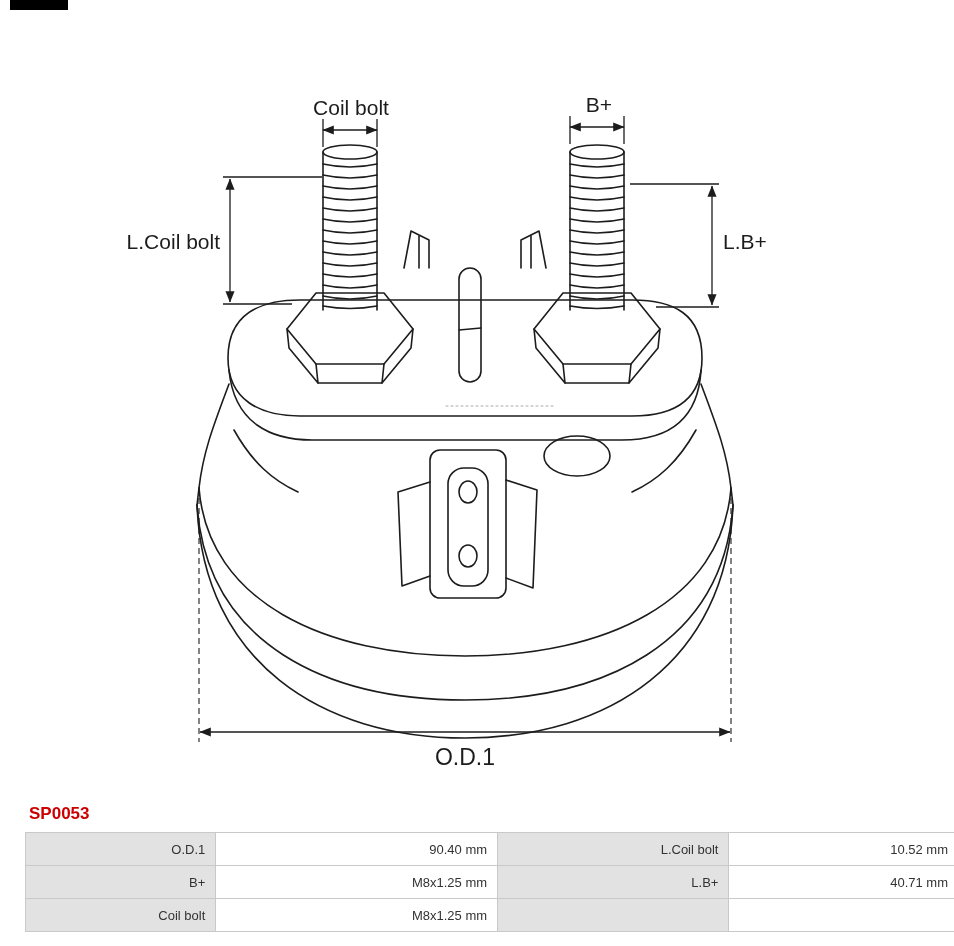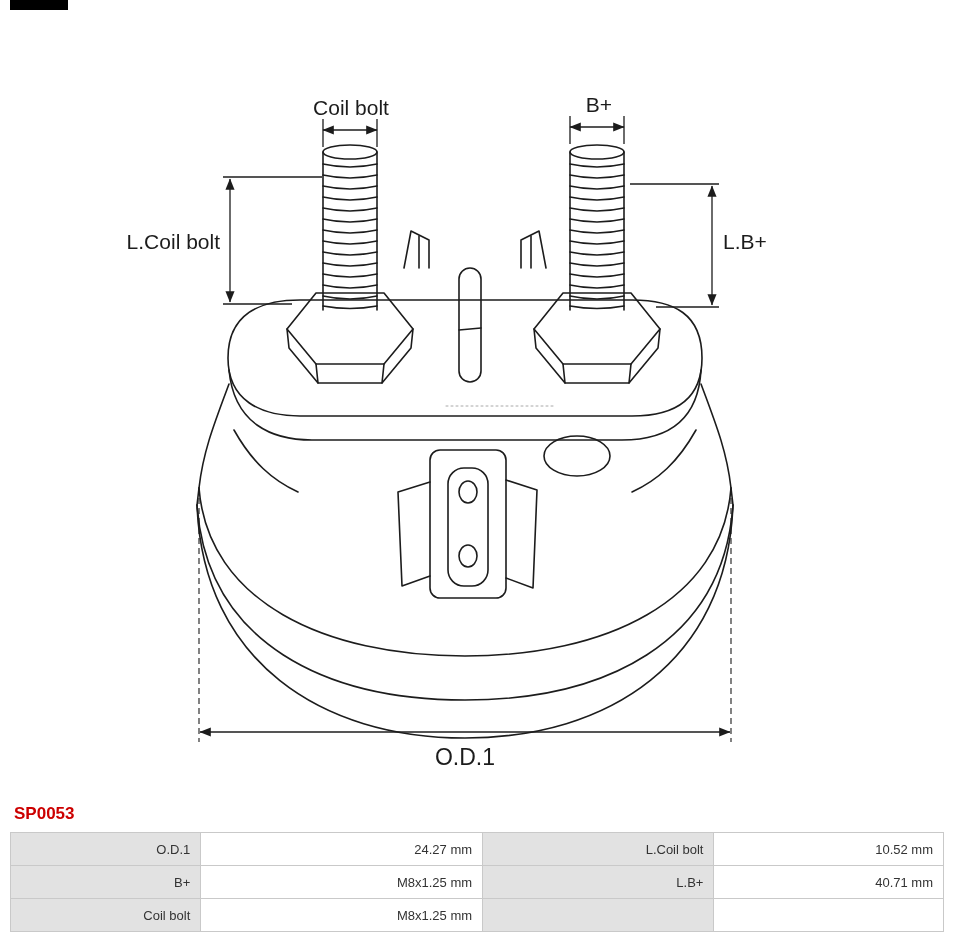"SP0053" .spec-section { padding: 0 10px -> 0 25px }
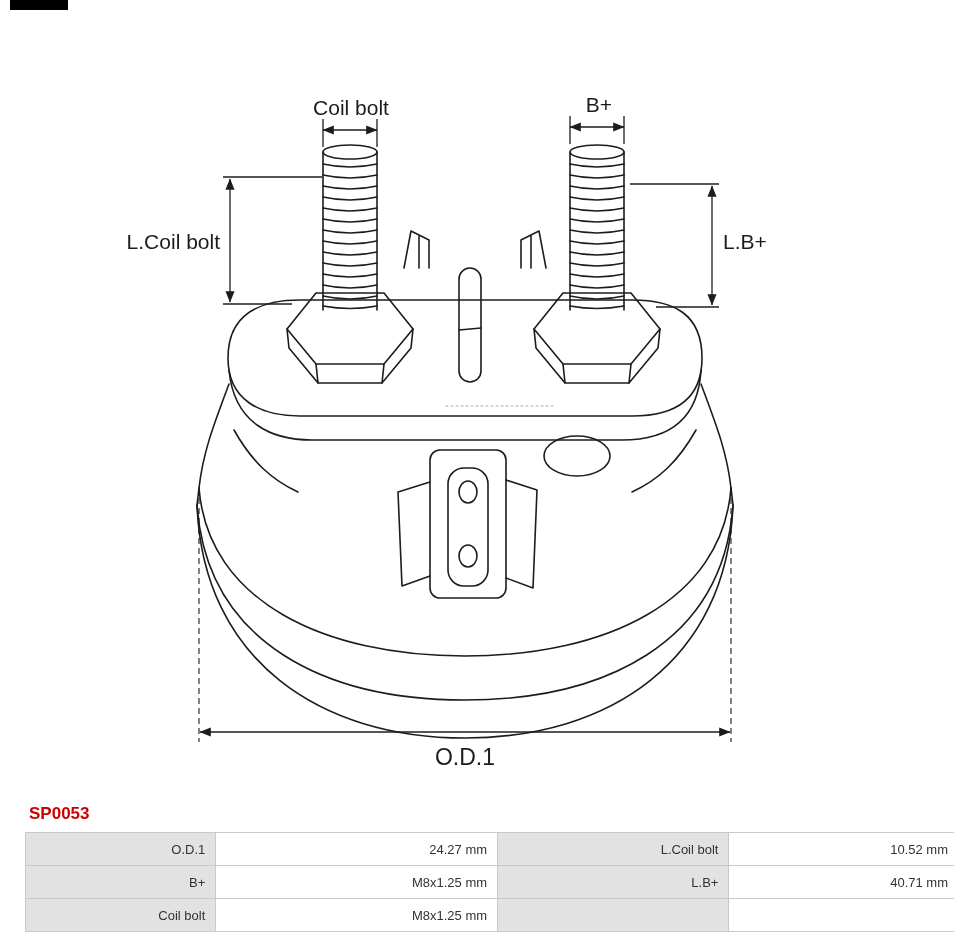"24.27 mm" td.val { text: 24.27 -> 90.40 }
